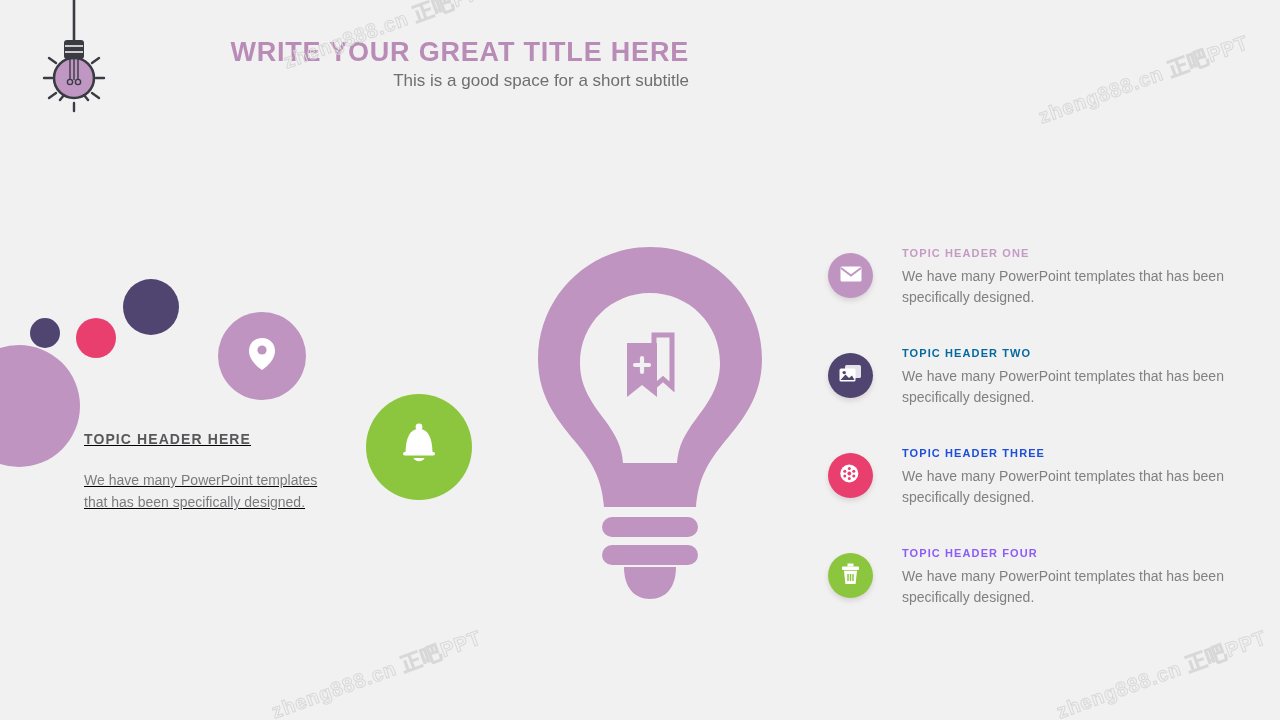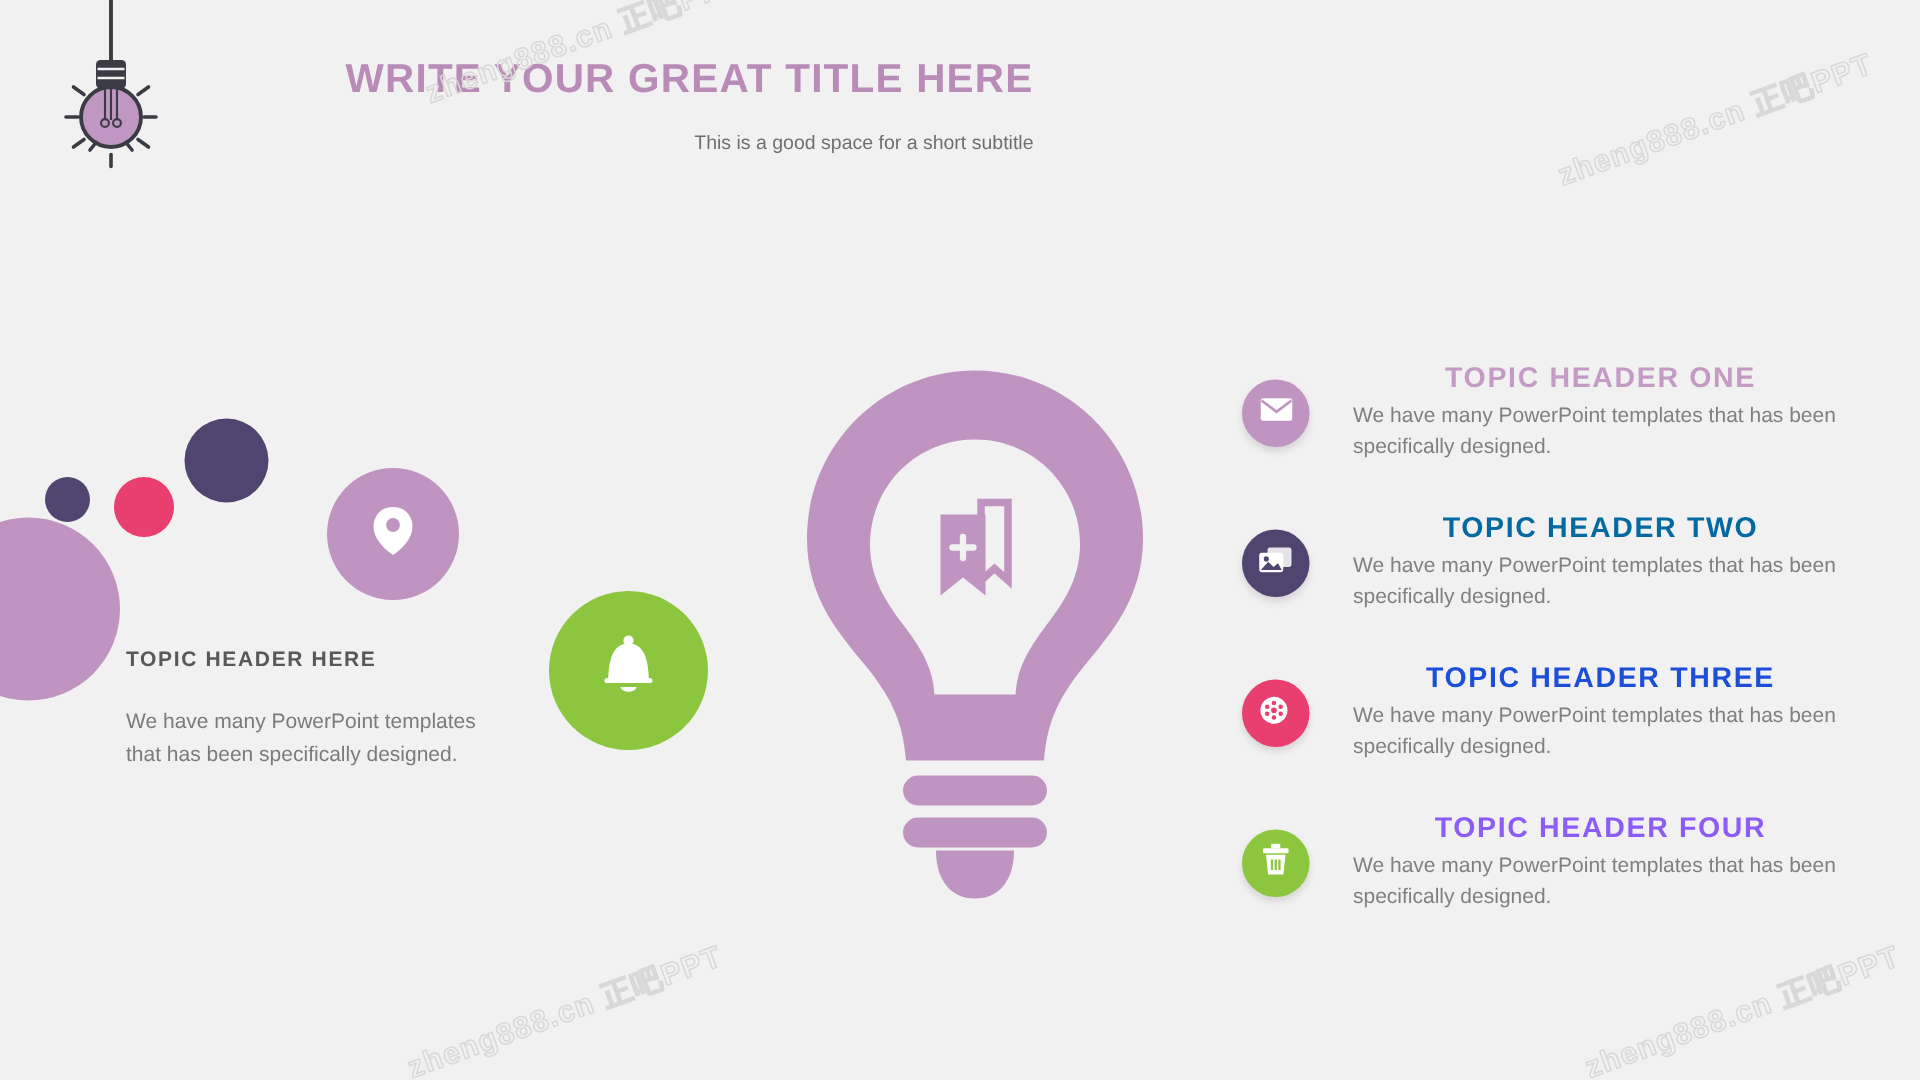"This is a good space" .slide-subtitle { font-size: 13px -> 17px; margin-top: 17px -> 3px }
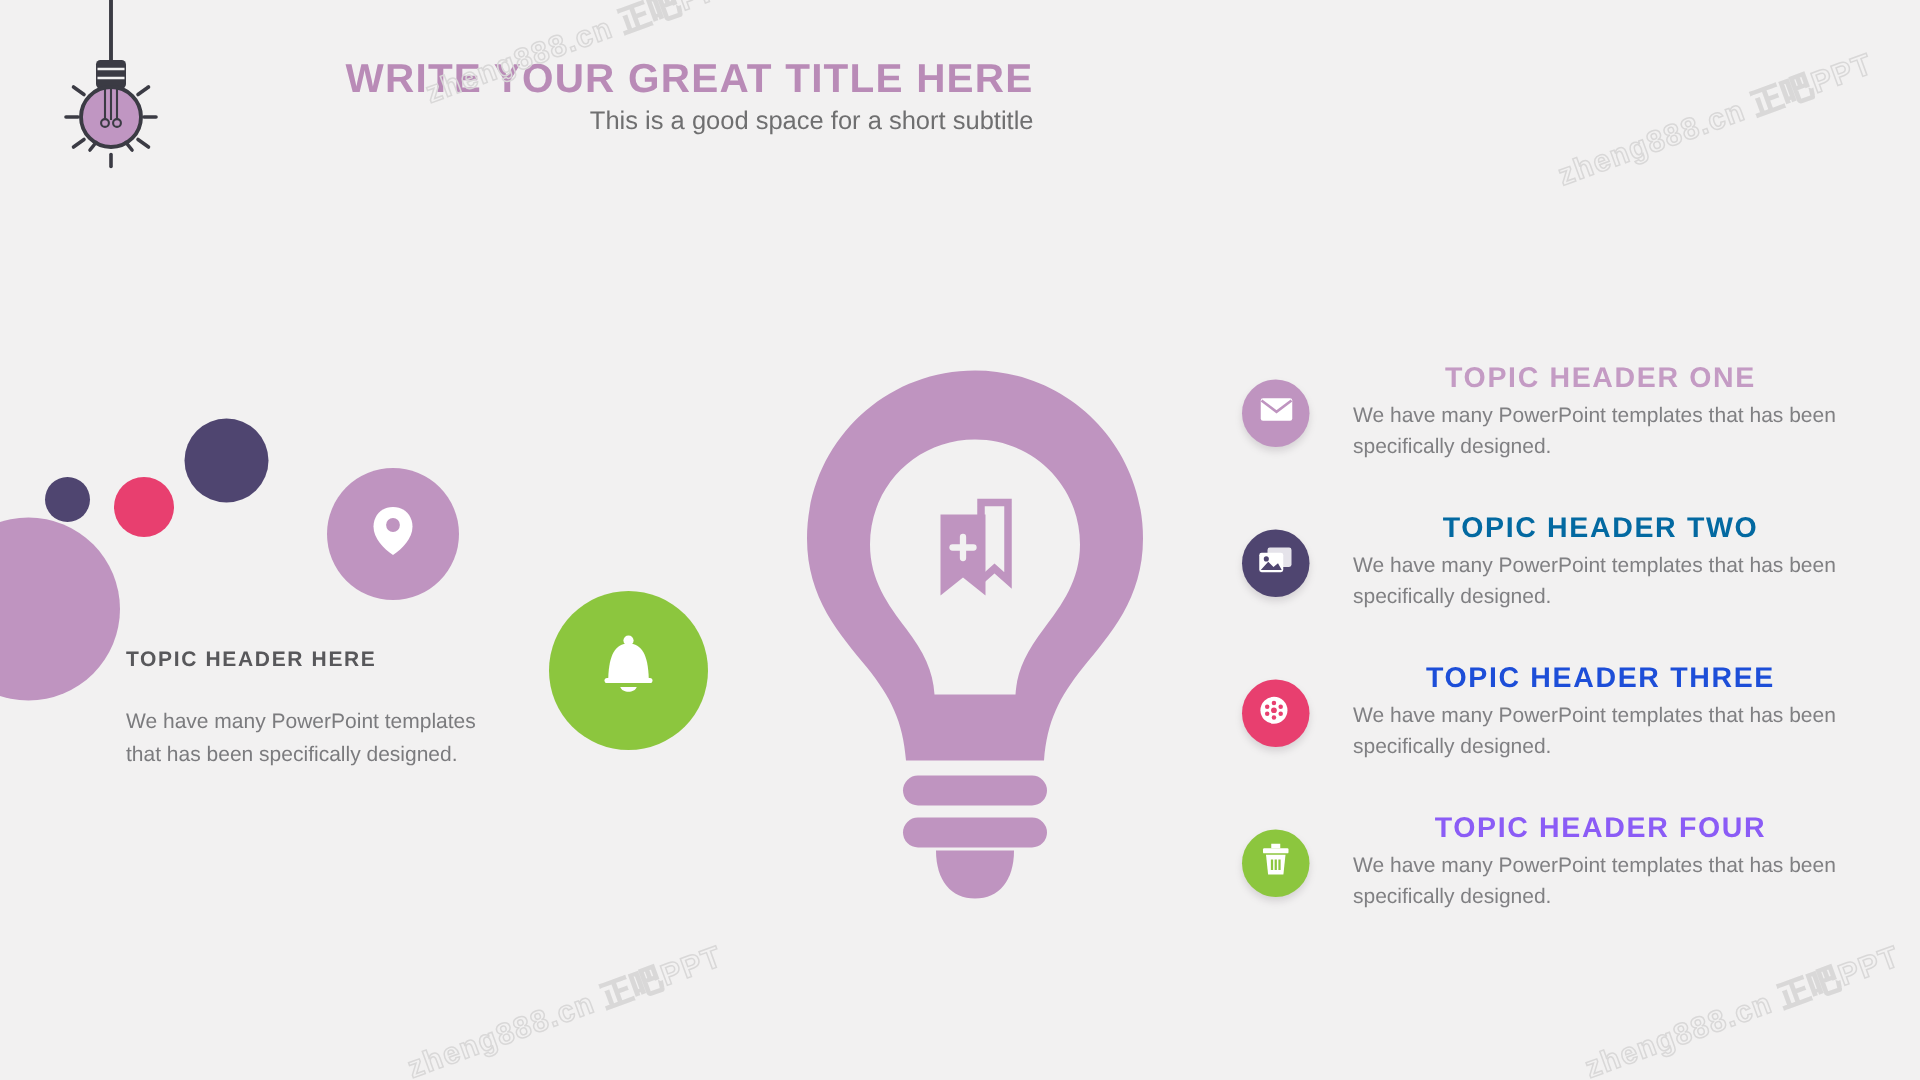"TOPIC HEADER ONE" .topic-title { font-size: 19px -> 11px; text-align: center -> none }
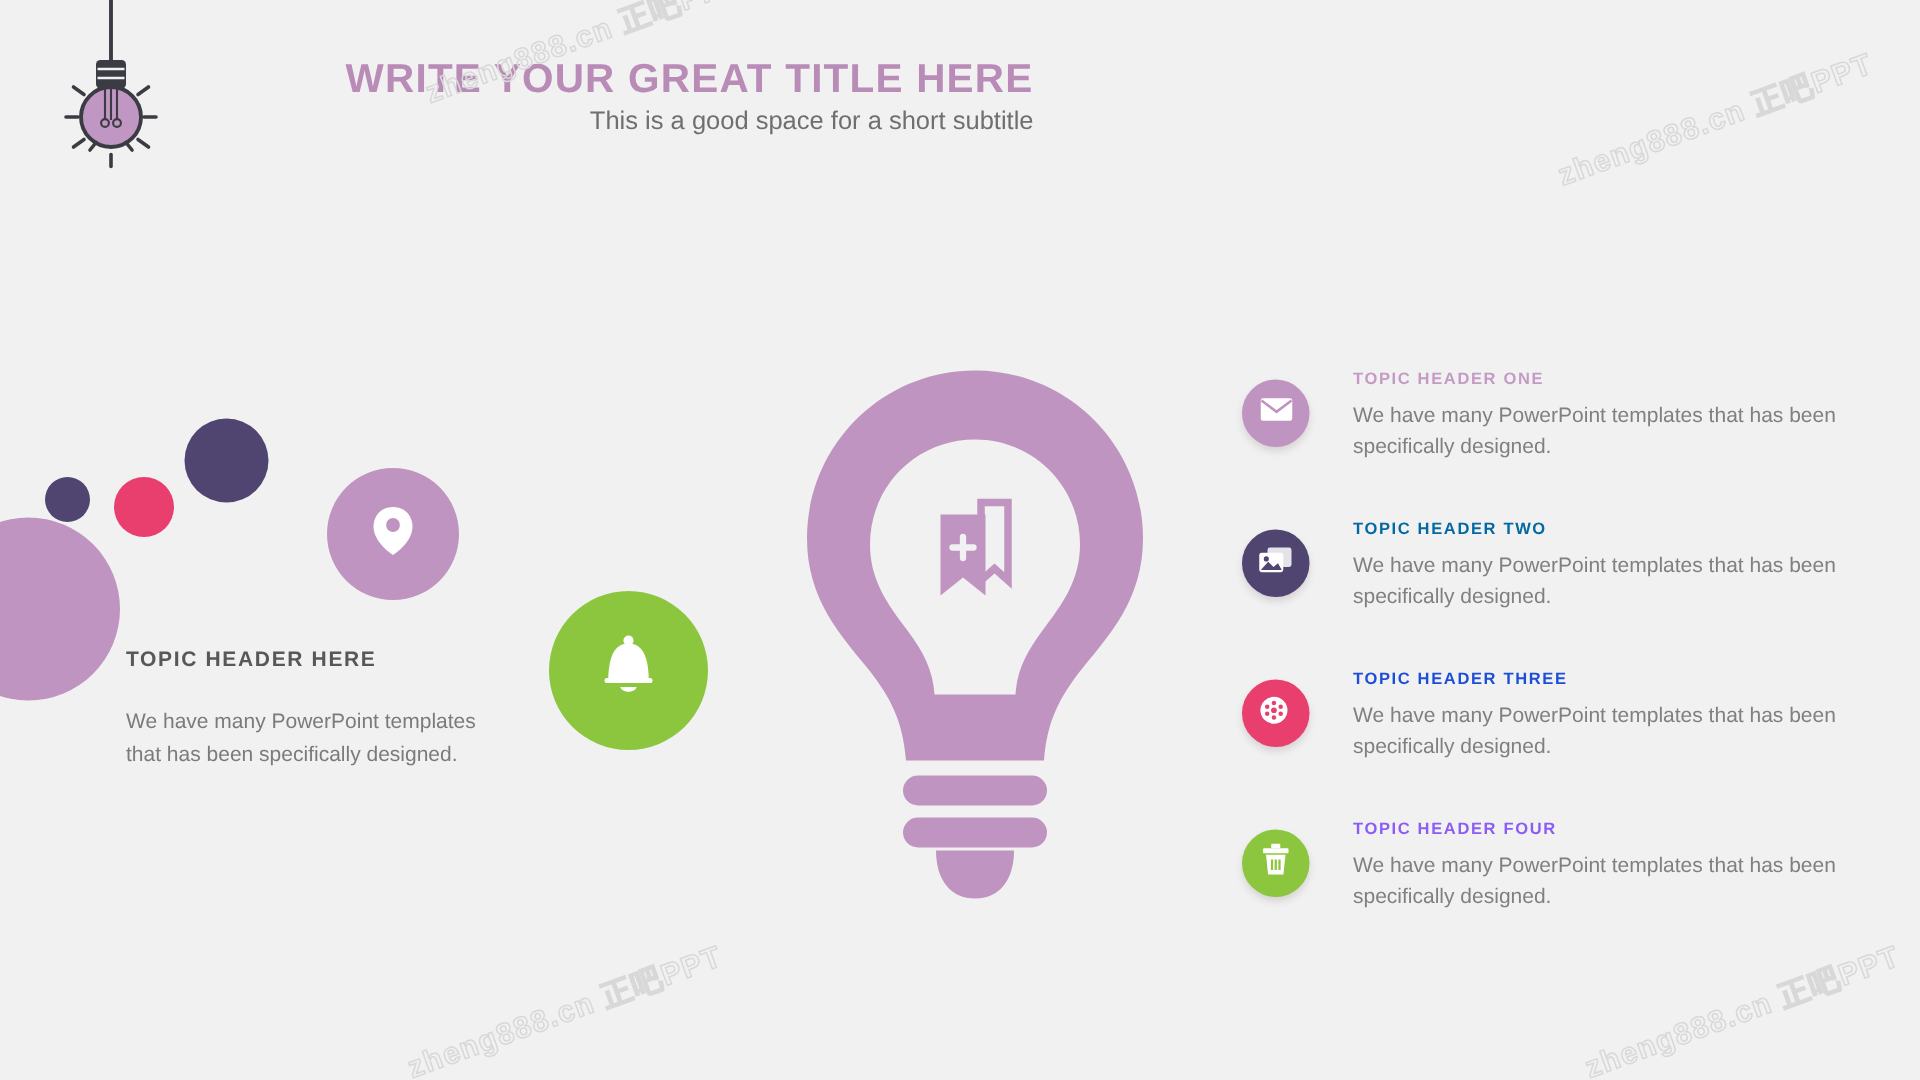"TOPIC HEADER HERE" .left-block { text-decoration: none -> underline }
